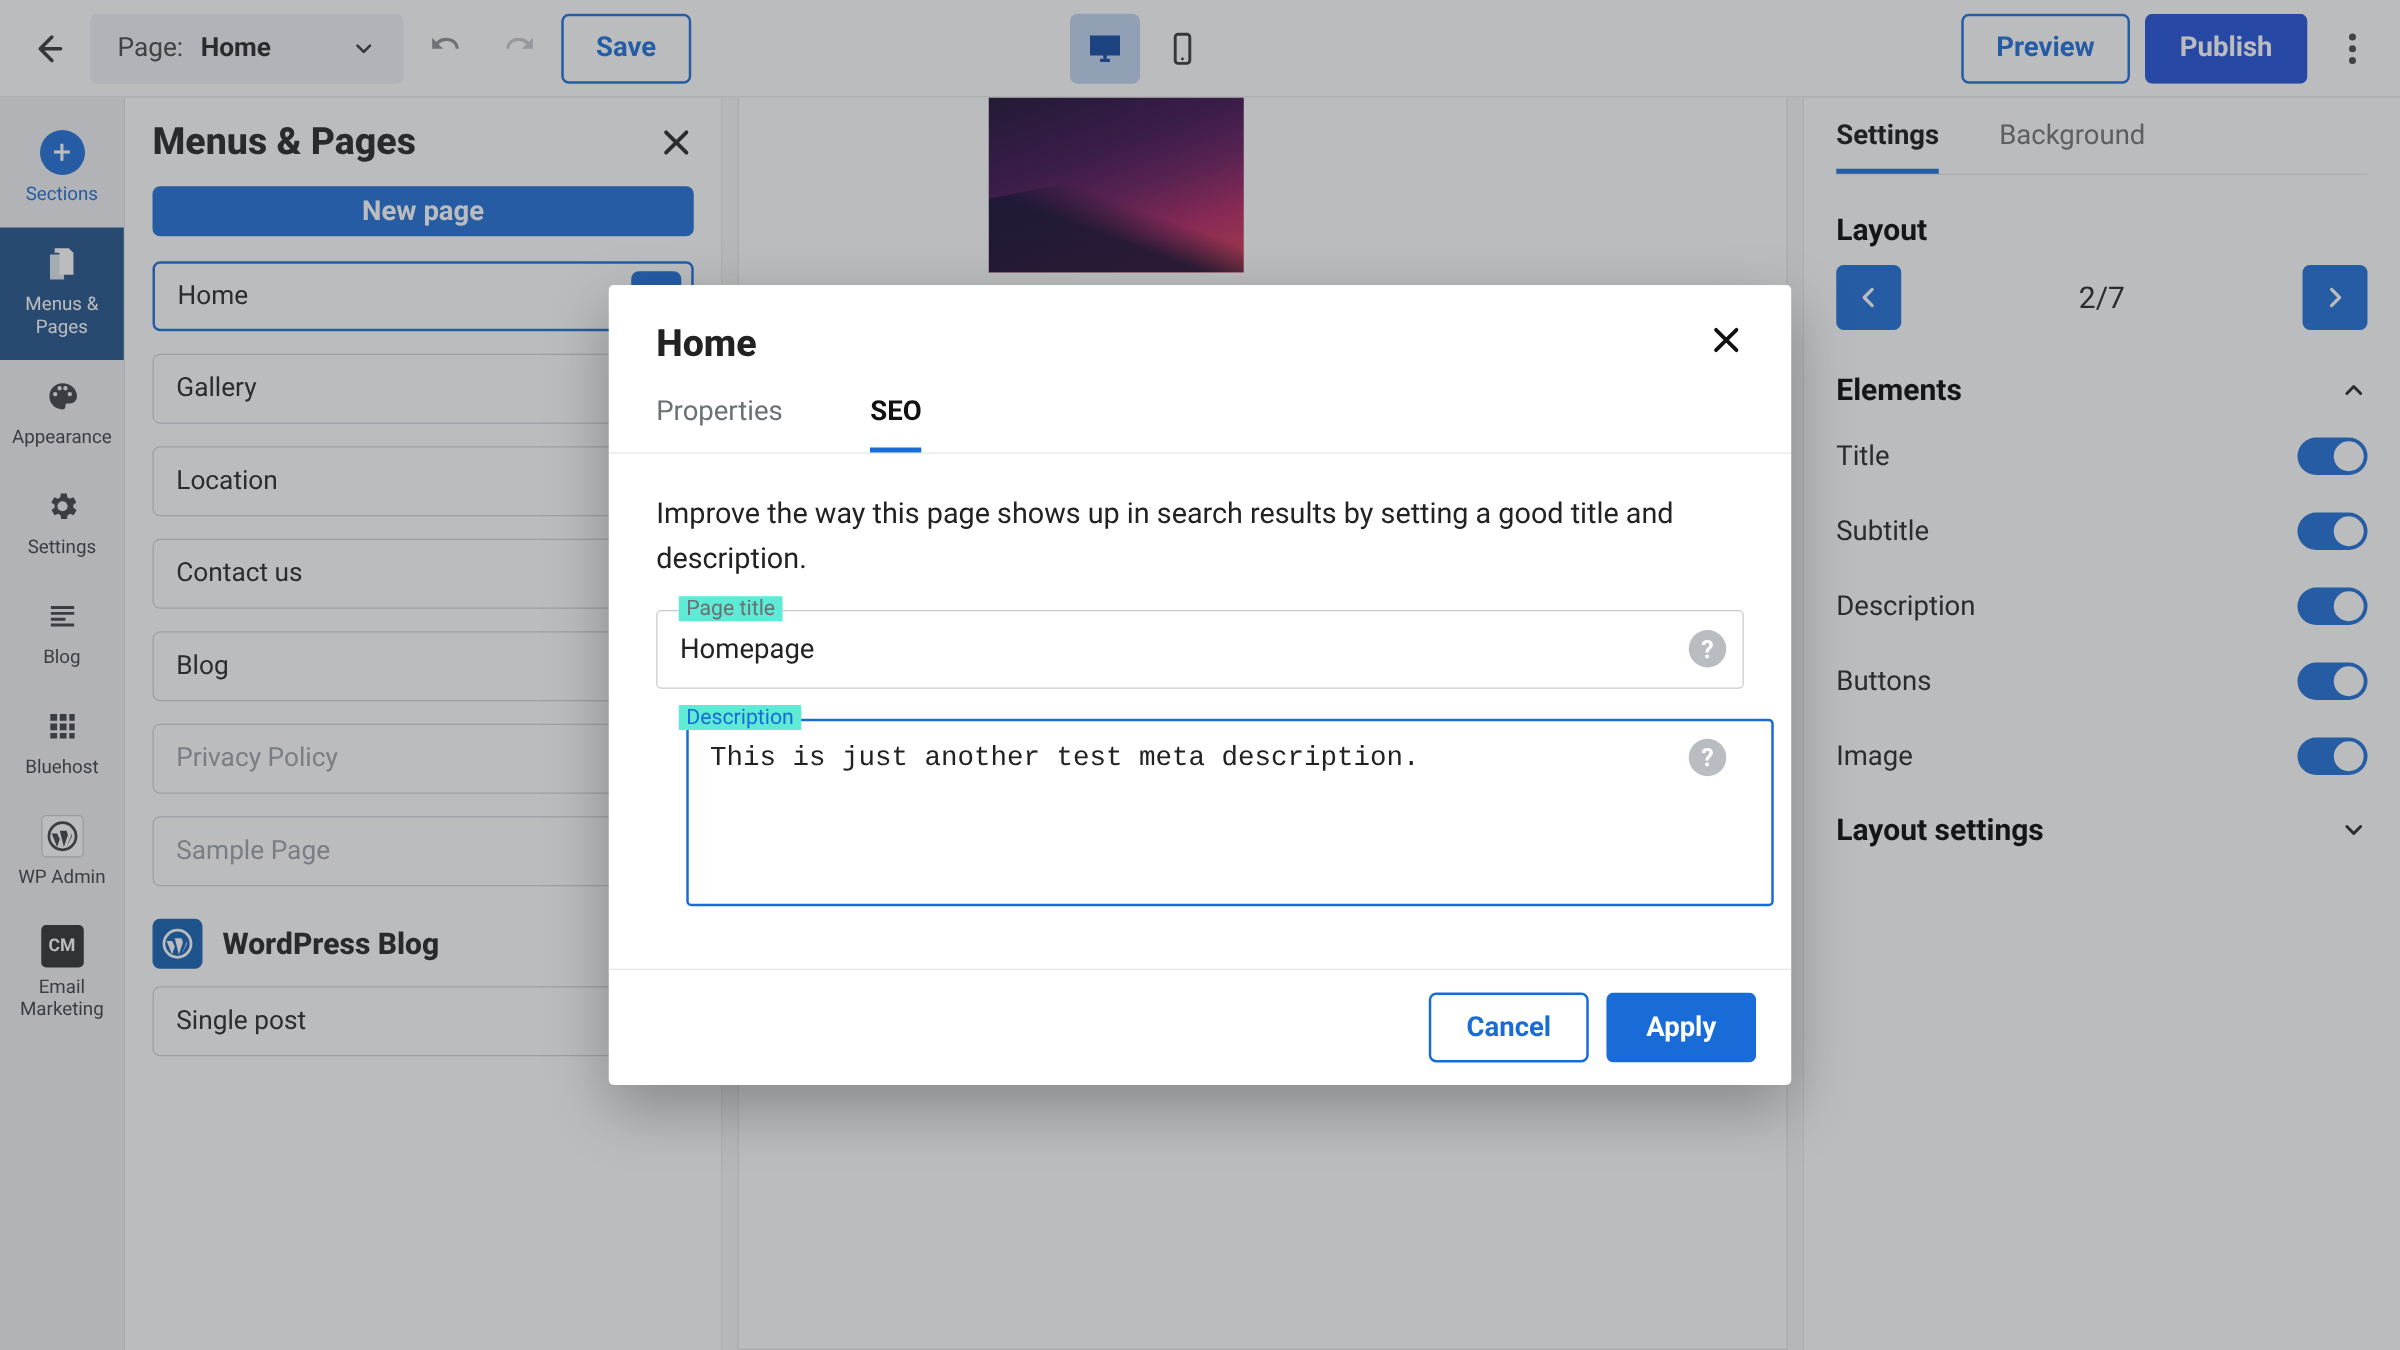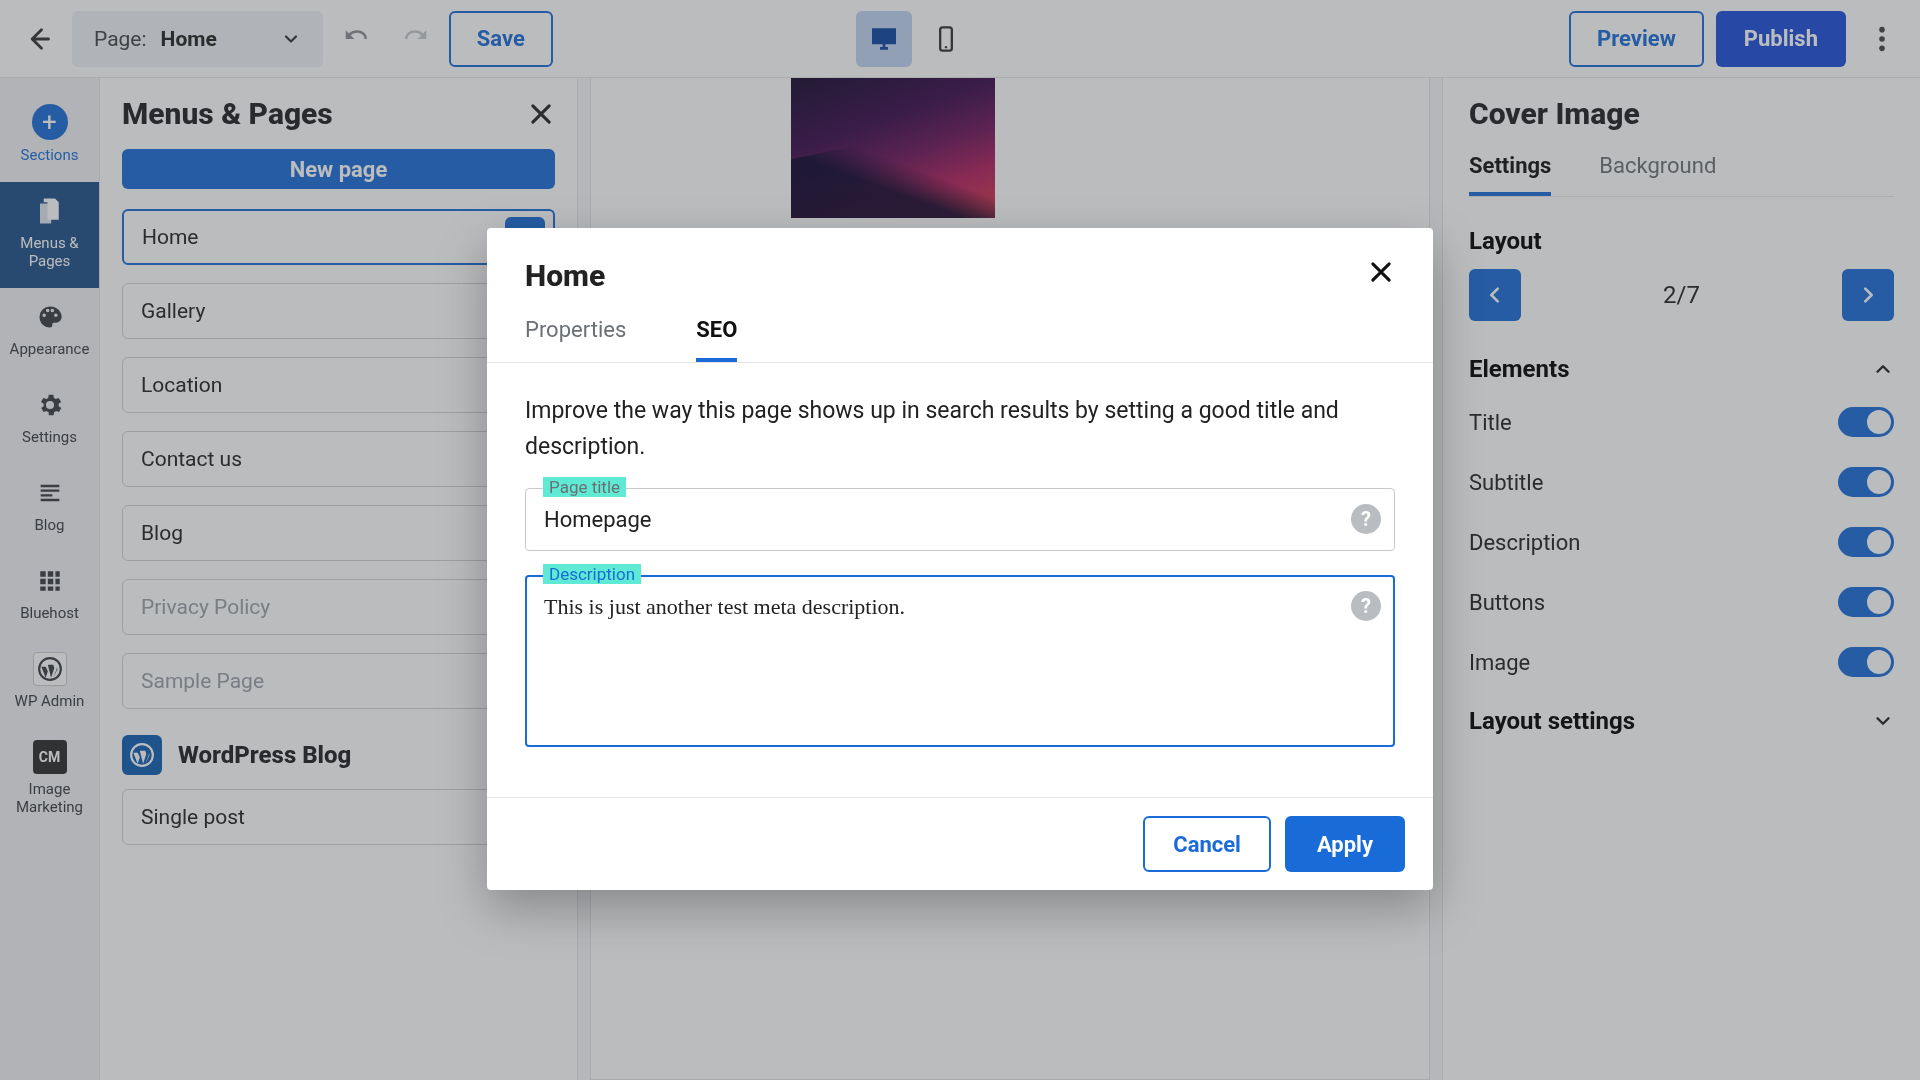"Cover Image" div.rp-title { html: <div>Cover Image</div> -> none }
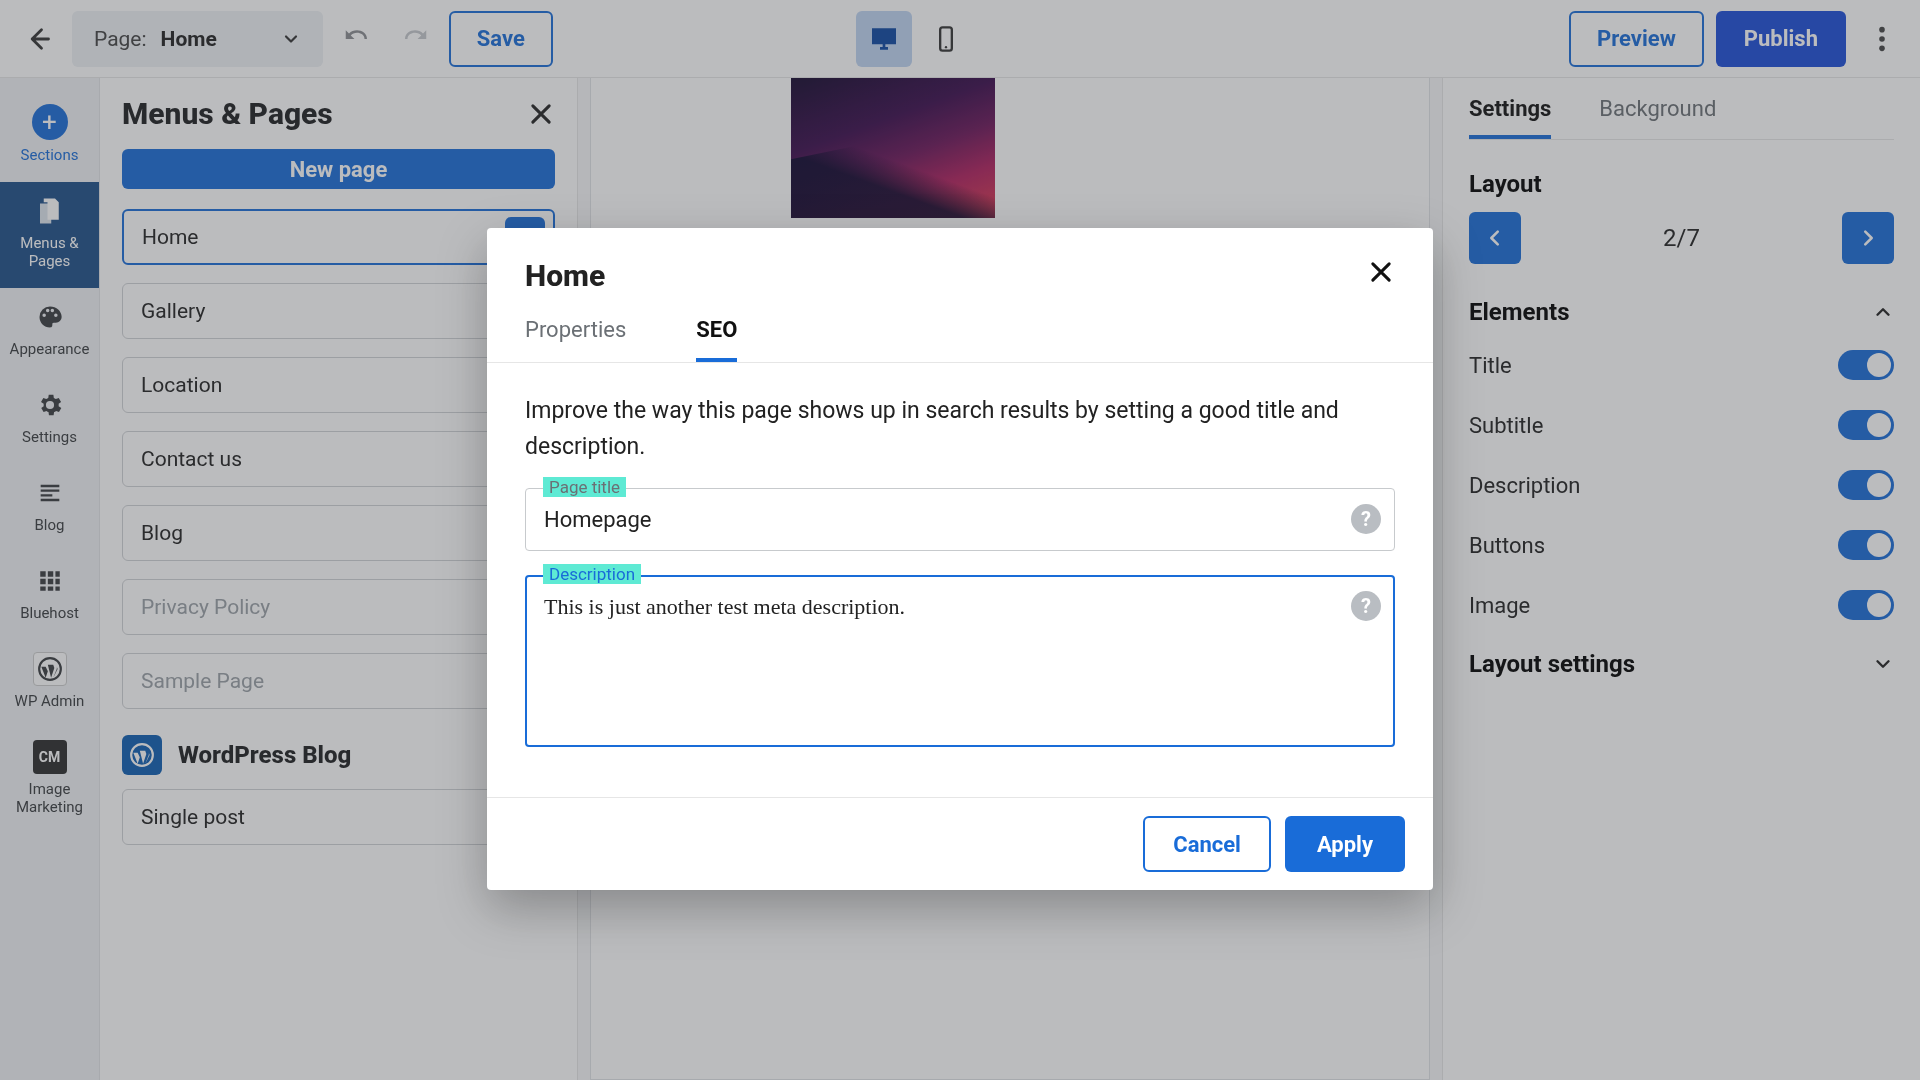"This is just another test" textarea.inp { font-family: Liberation Serif, serif -> Liberation Mono, monospace; height: 172px -> 150px; margin-left: none -> 24px }
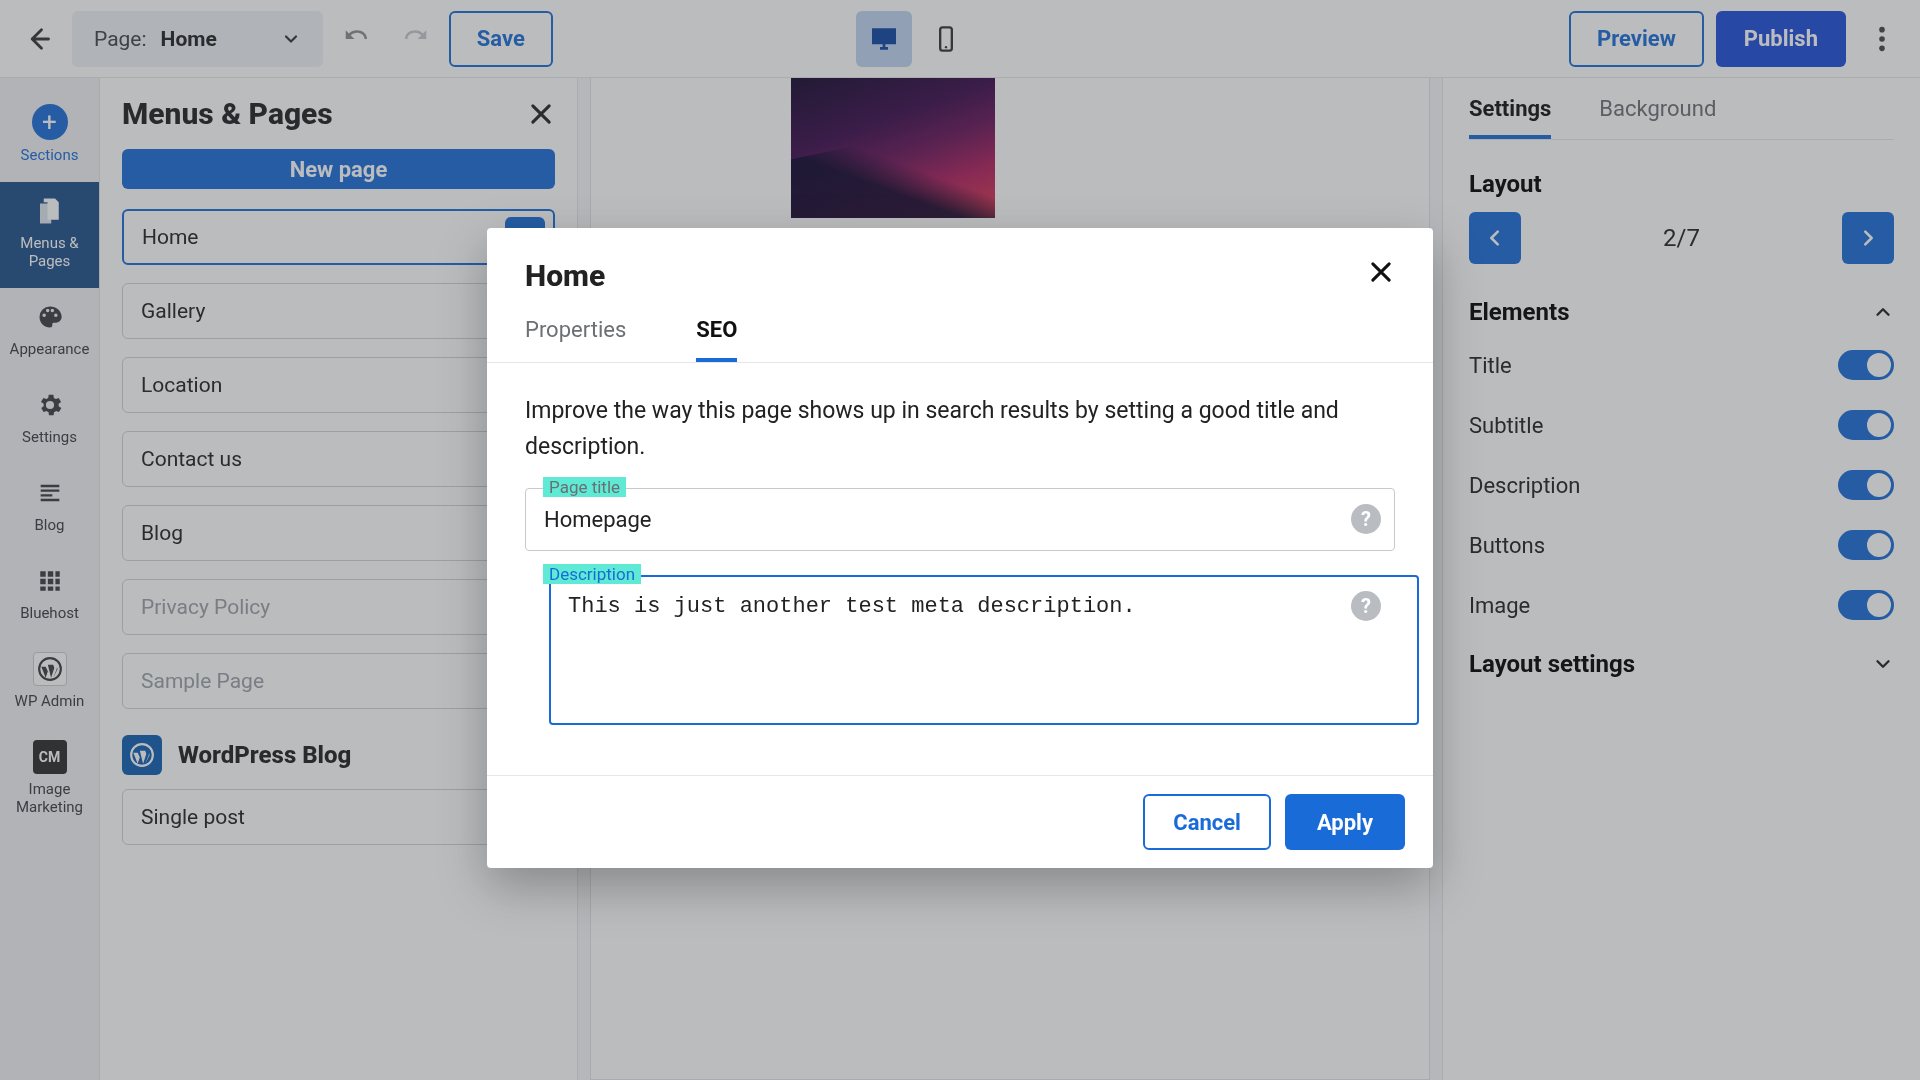"Image Marketing" span { text: Image -> Email }
